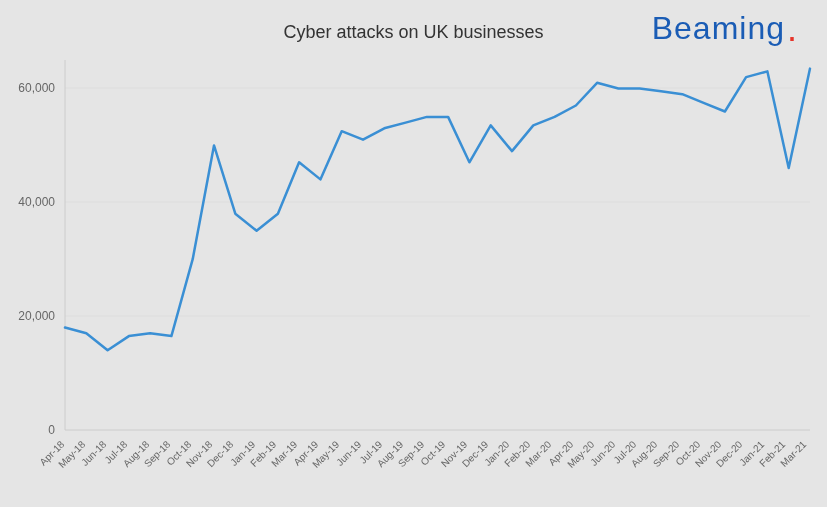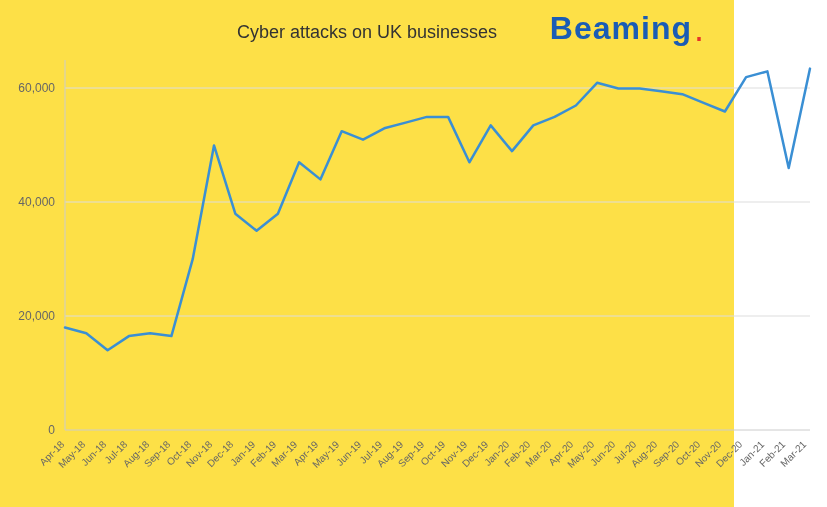"Cyber attacks on UK businesses" .chart-container { background: #fde047 -> #e5e5e5; width: 734px -> 827px }
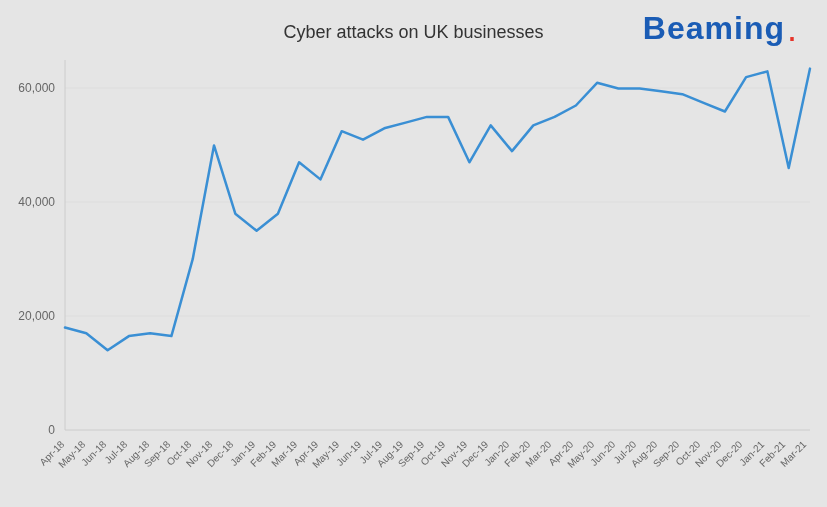"Beaming" .logo-text { font-weight: 700 -> 400 }
